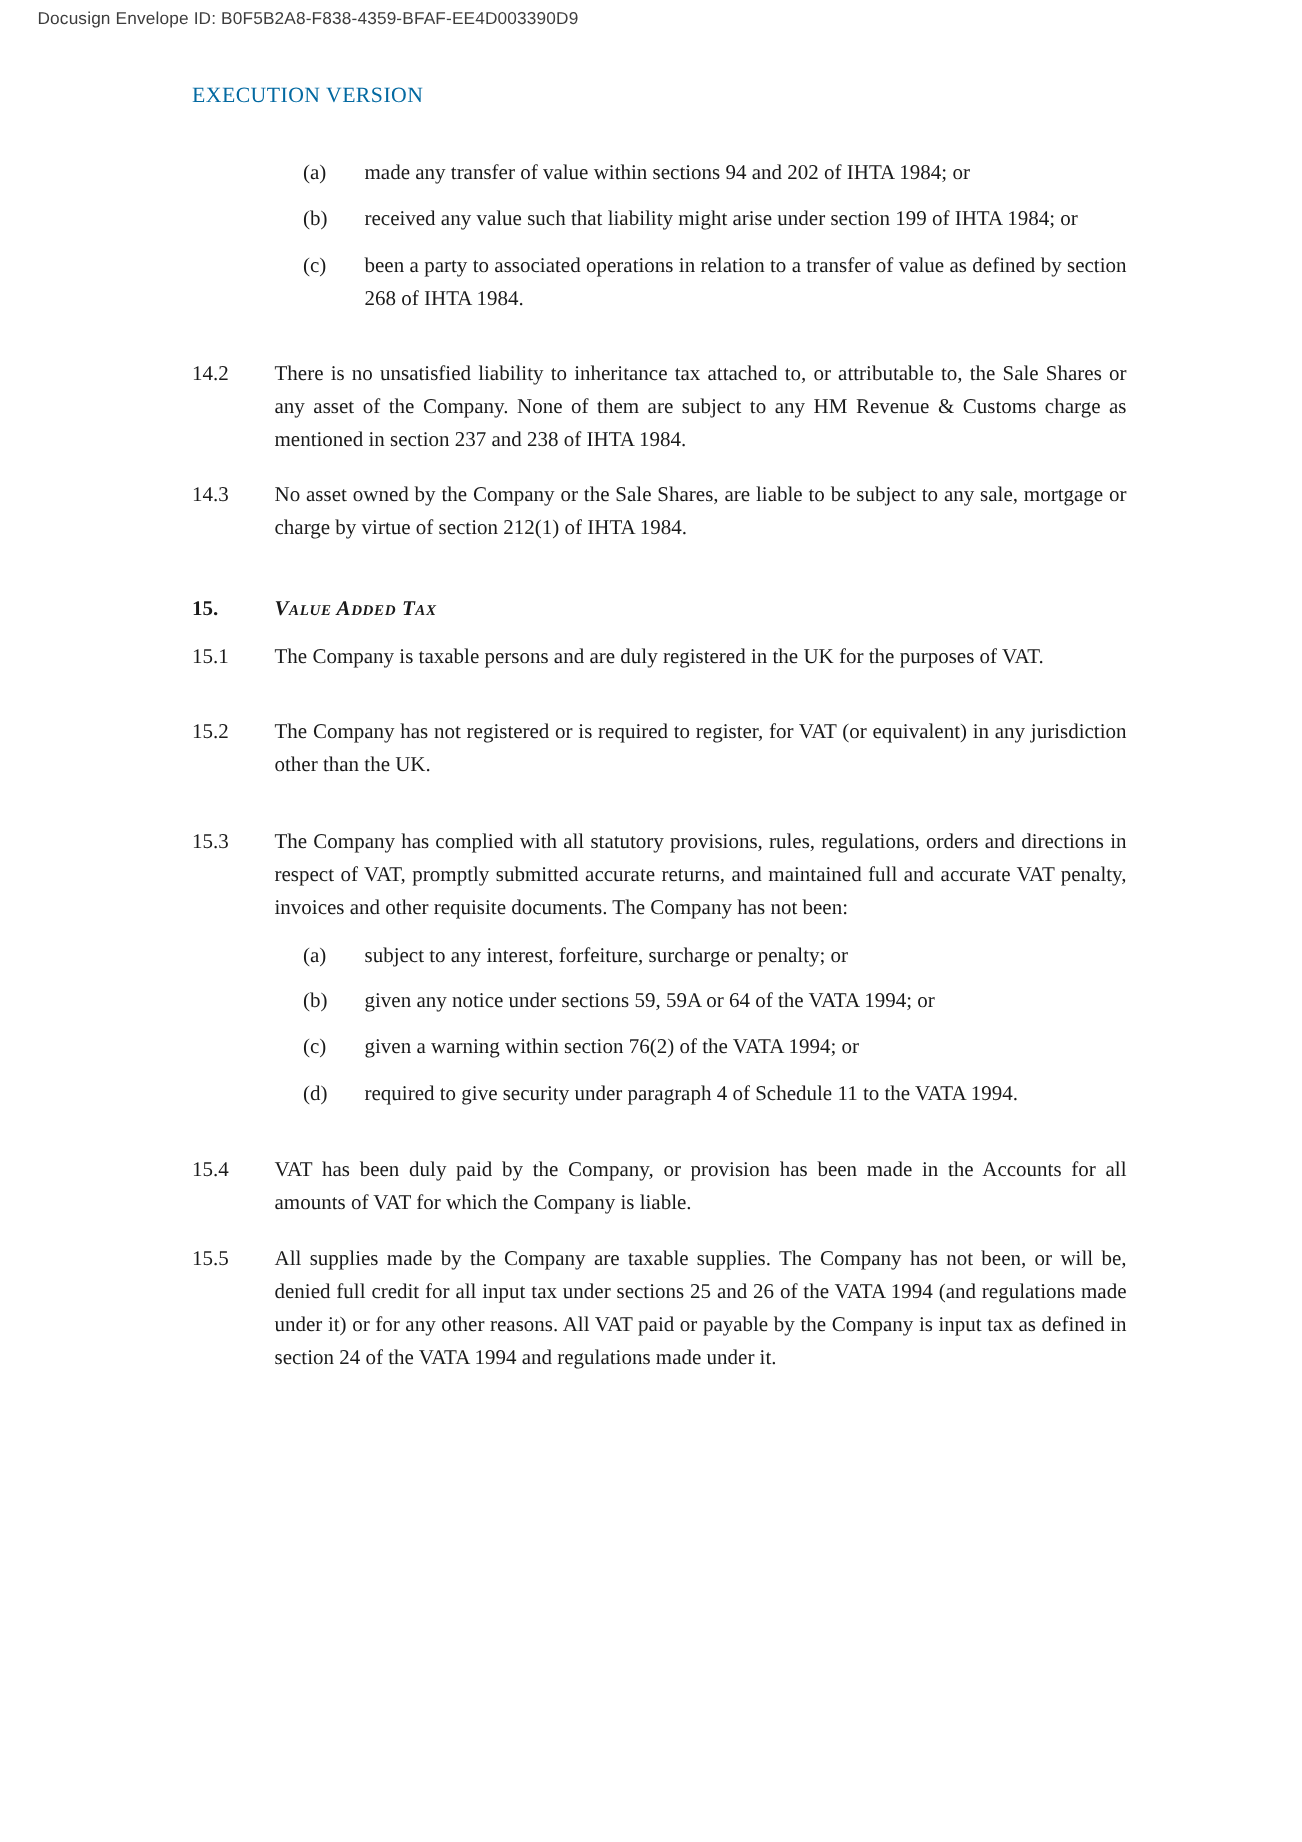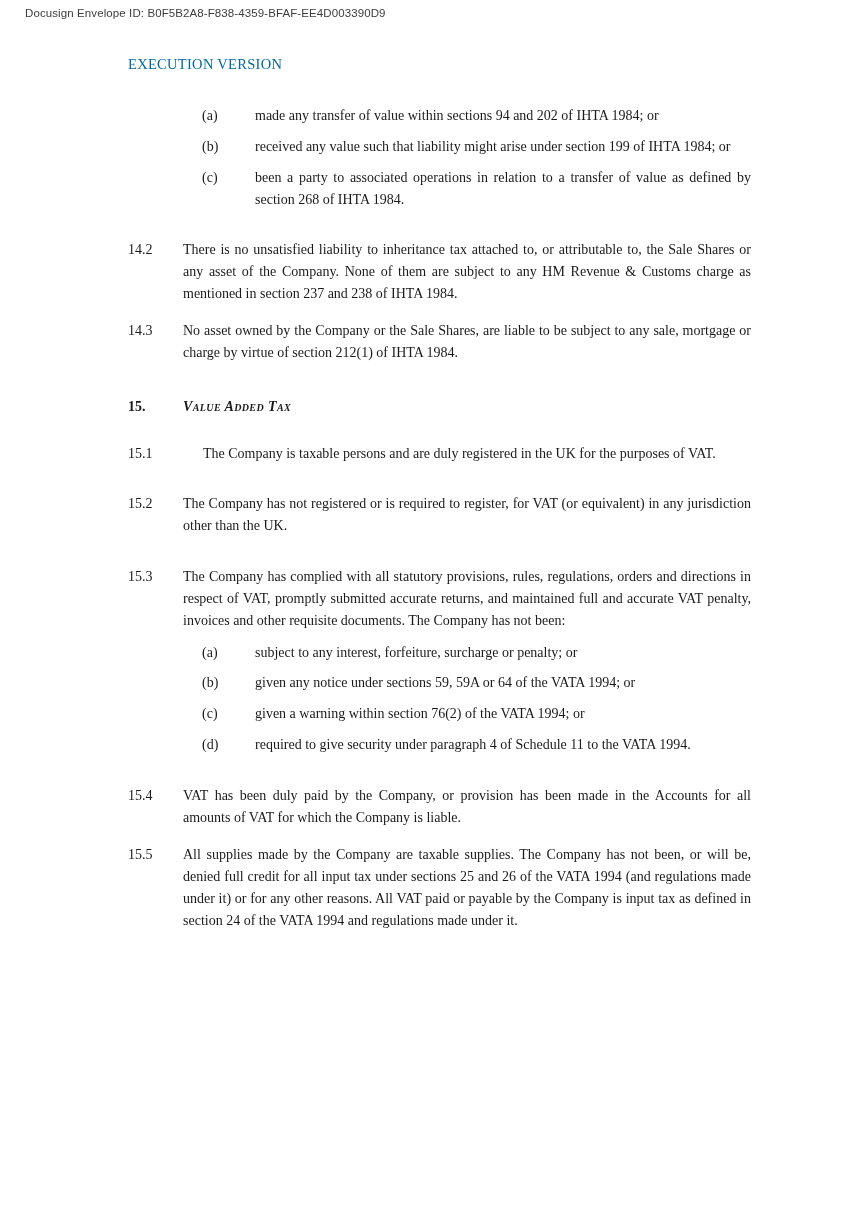"made any transfer of value" .sub .subtext { margin-left: 12px -> none }
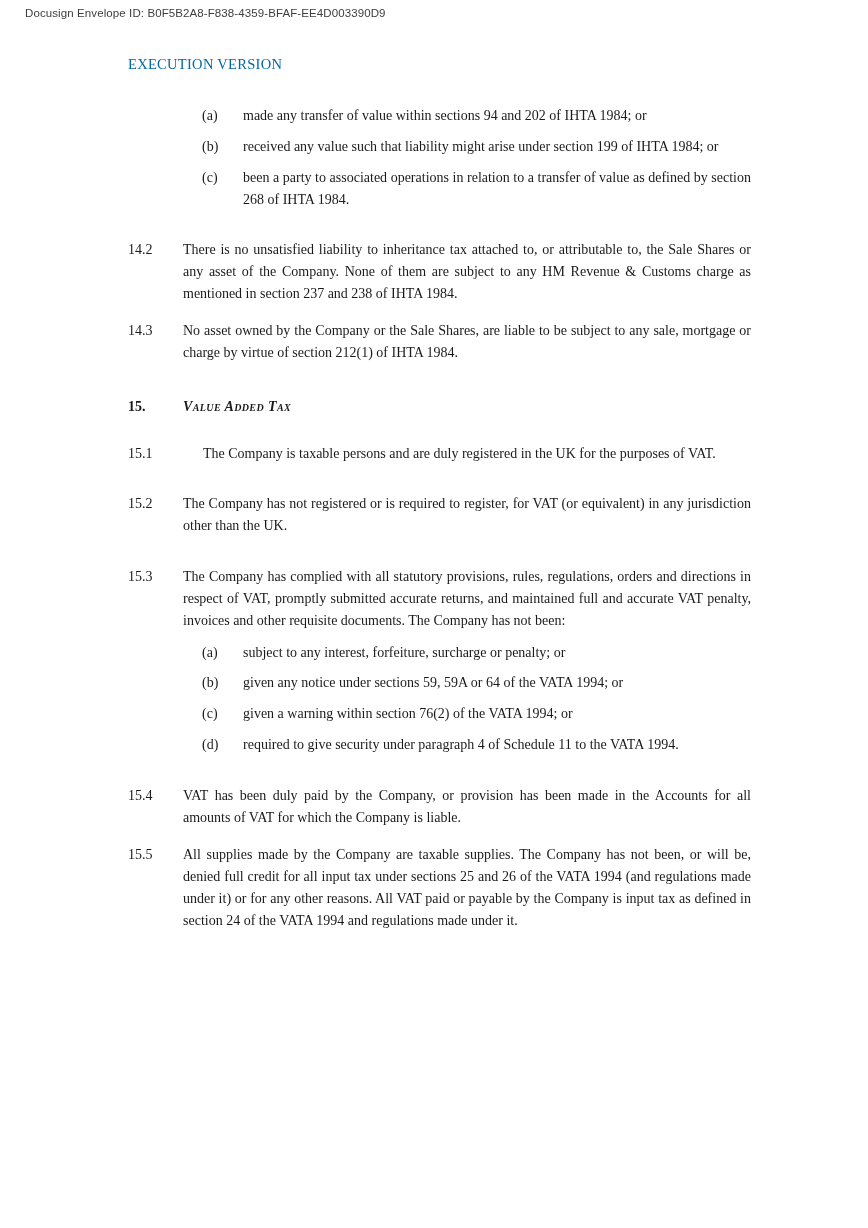"15.1" .m22 { gap: 20px -> none; margin-top: 25px -> 10px }
